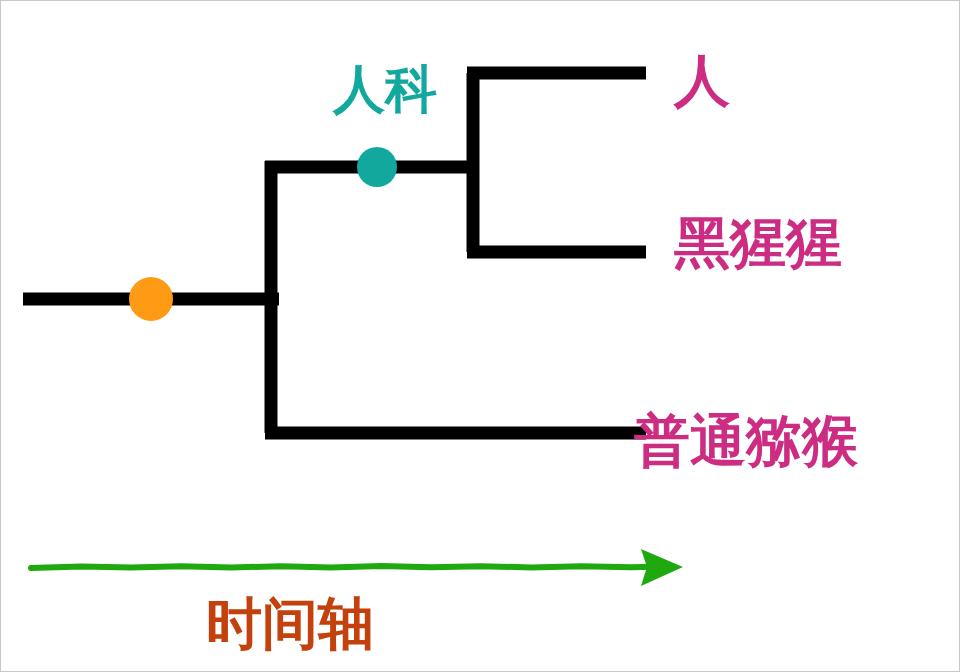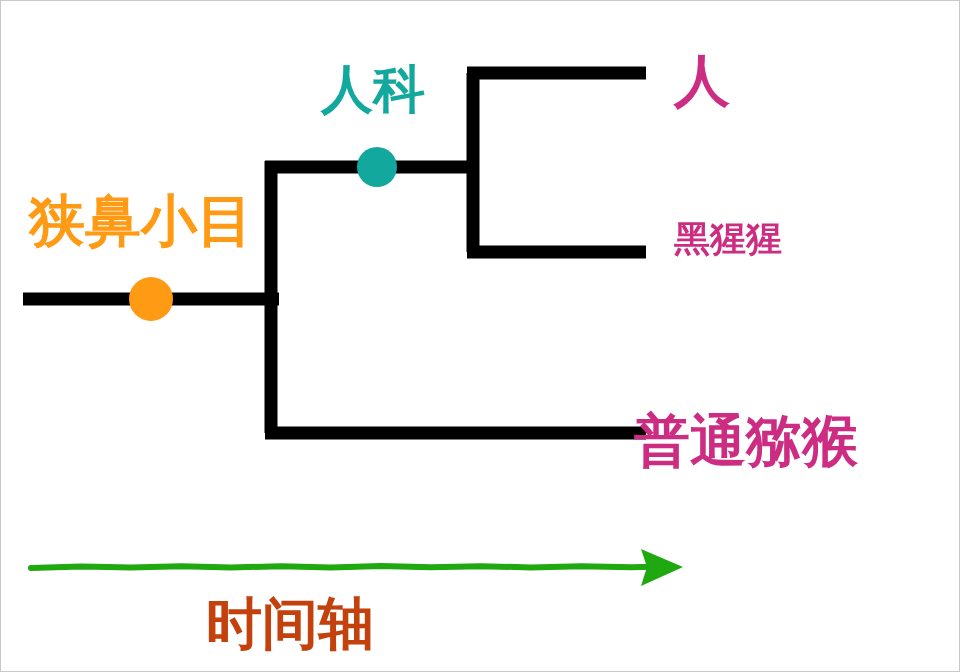"人科" #label-hominid { left: 320px -> 332px }
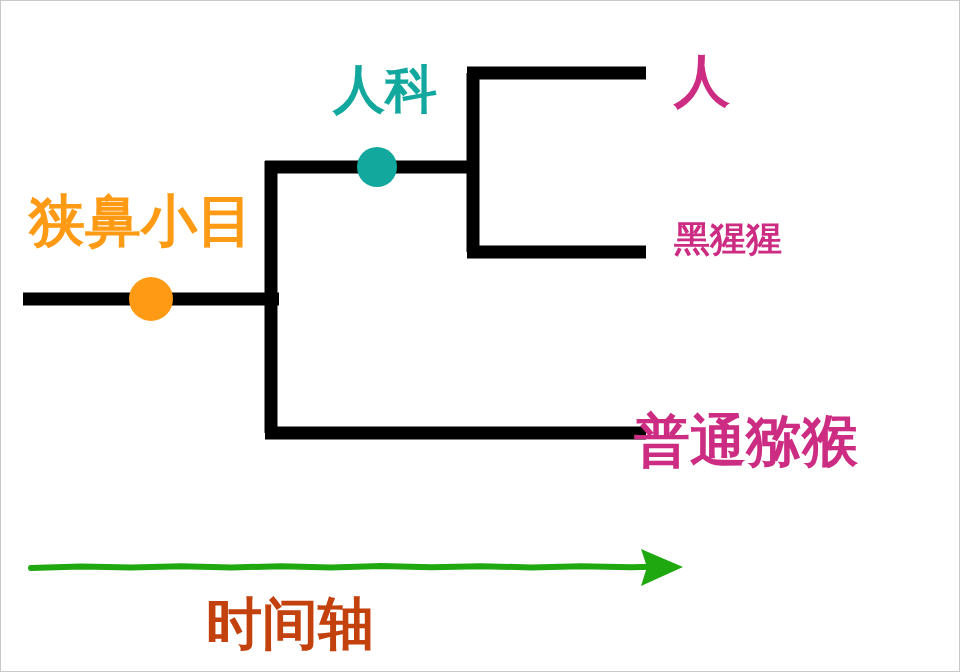"狭鼻小目" div.node-label { html: <div>狭鼻小目</div> -> none }
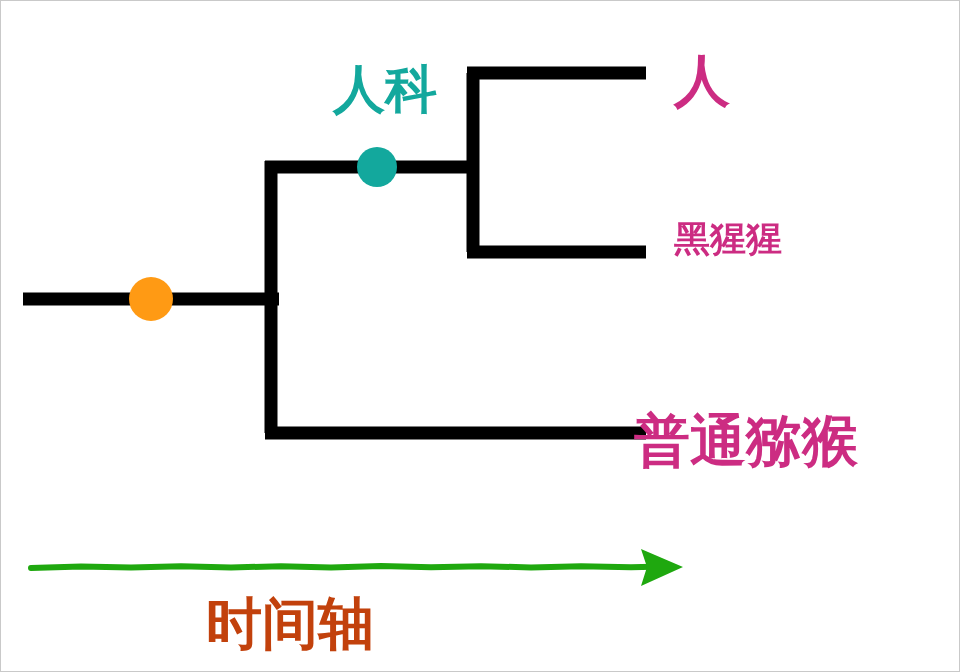"黑猩猩" #leaf-chimp { font-size: 36px -> 56px; top: 220px -> 214px }
